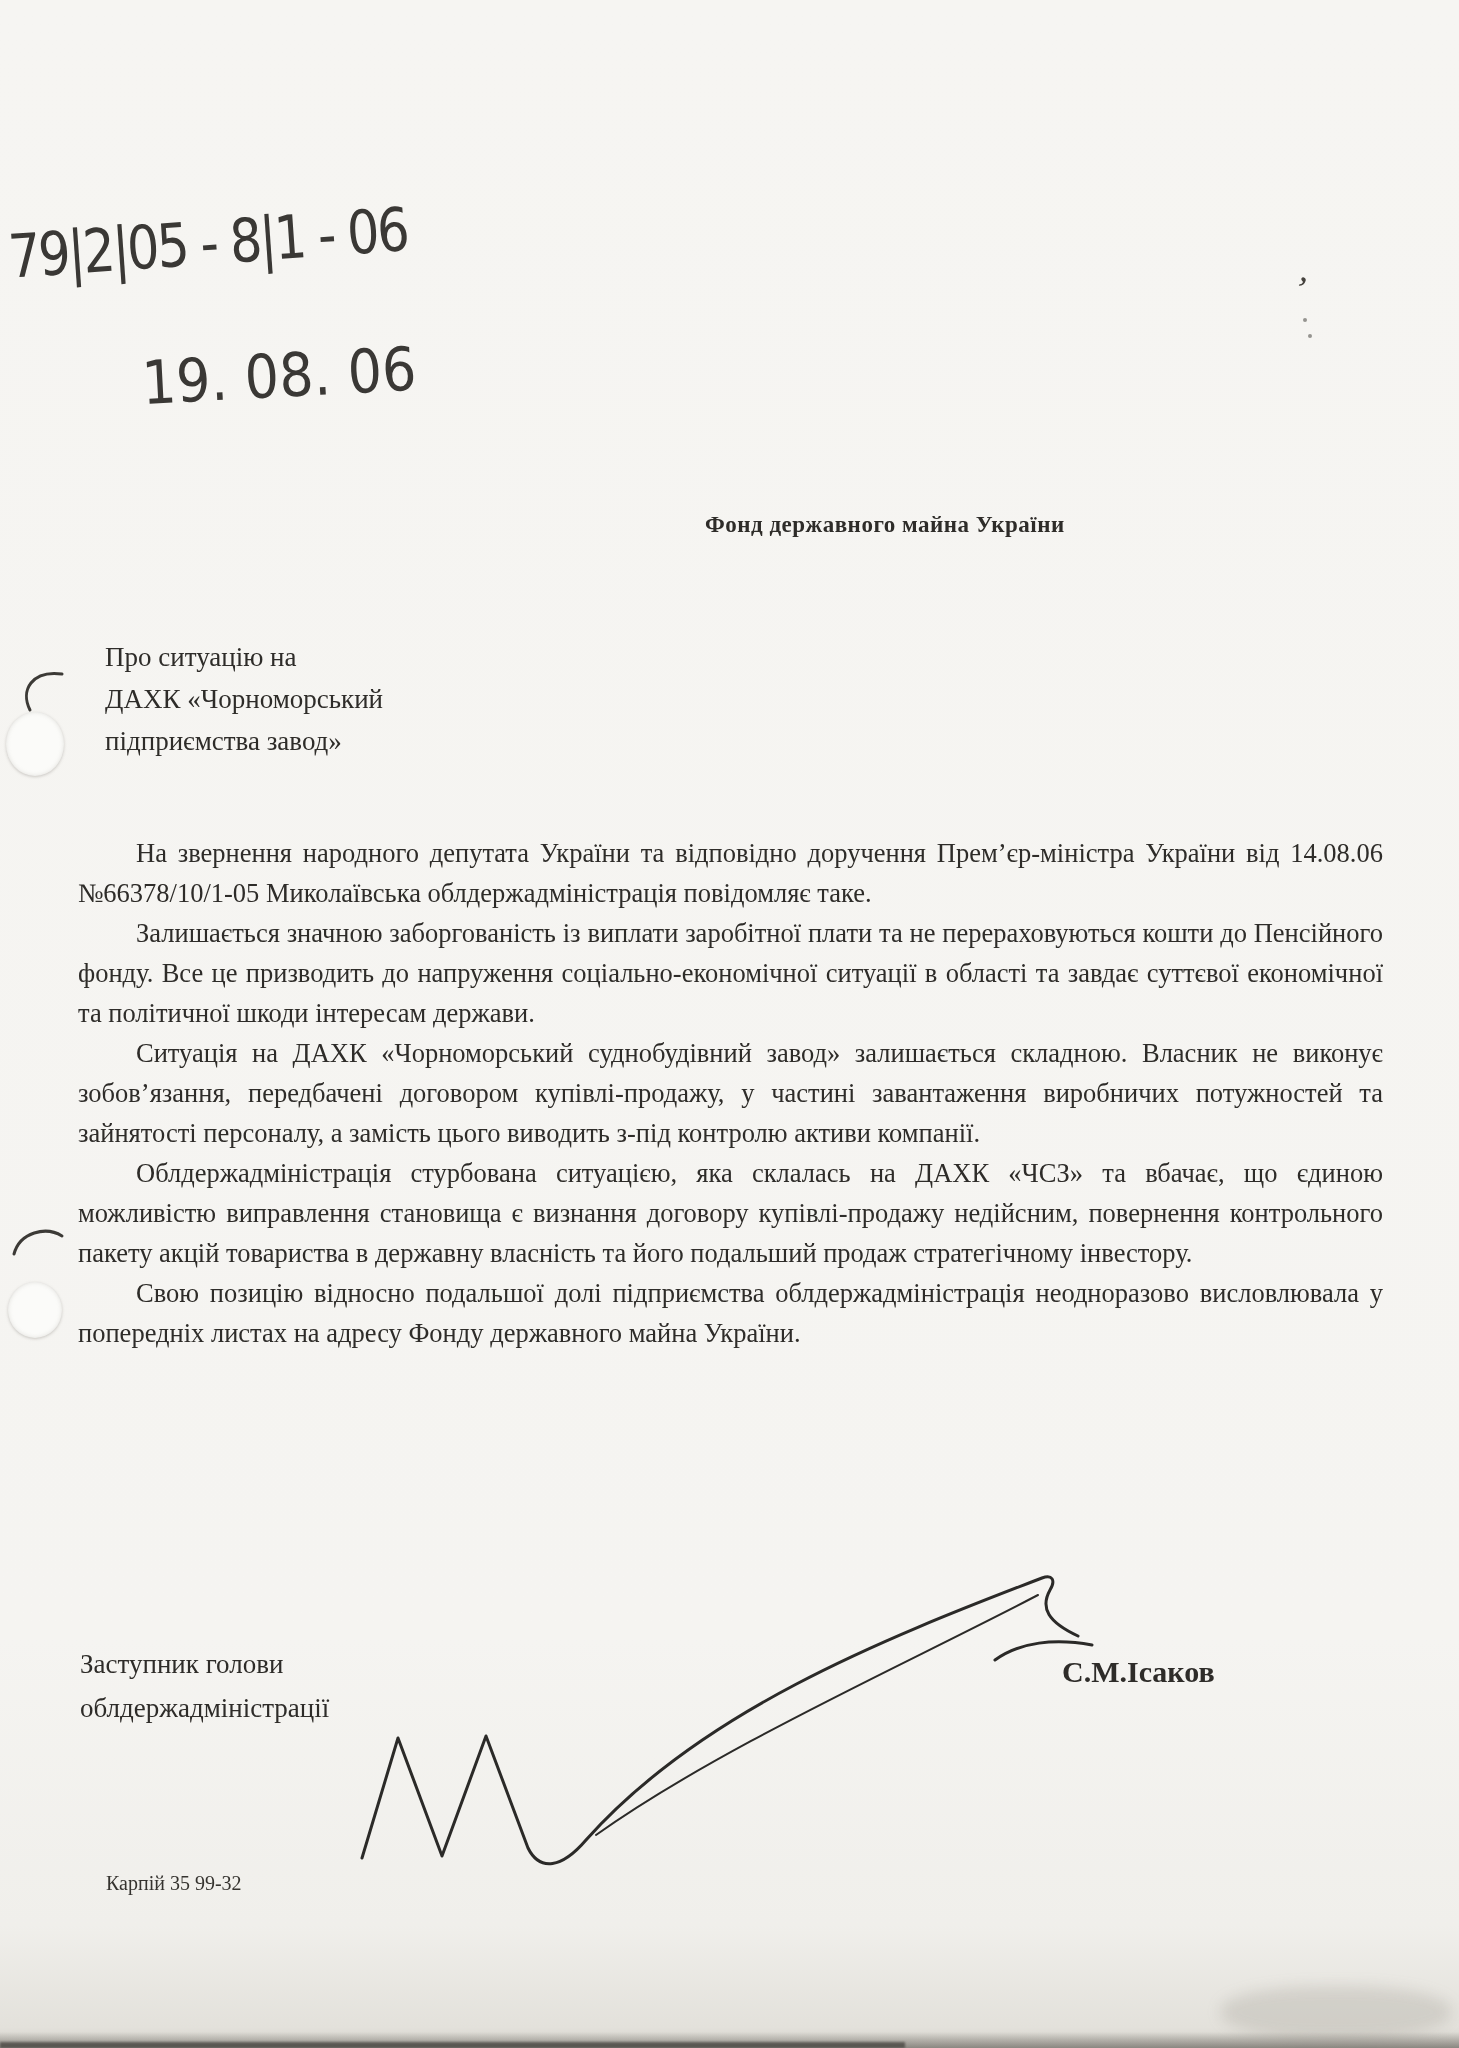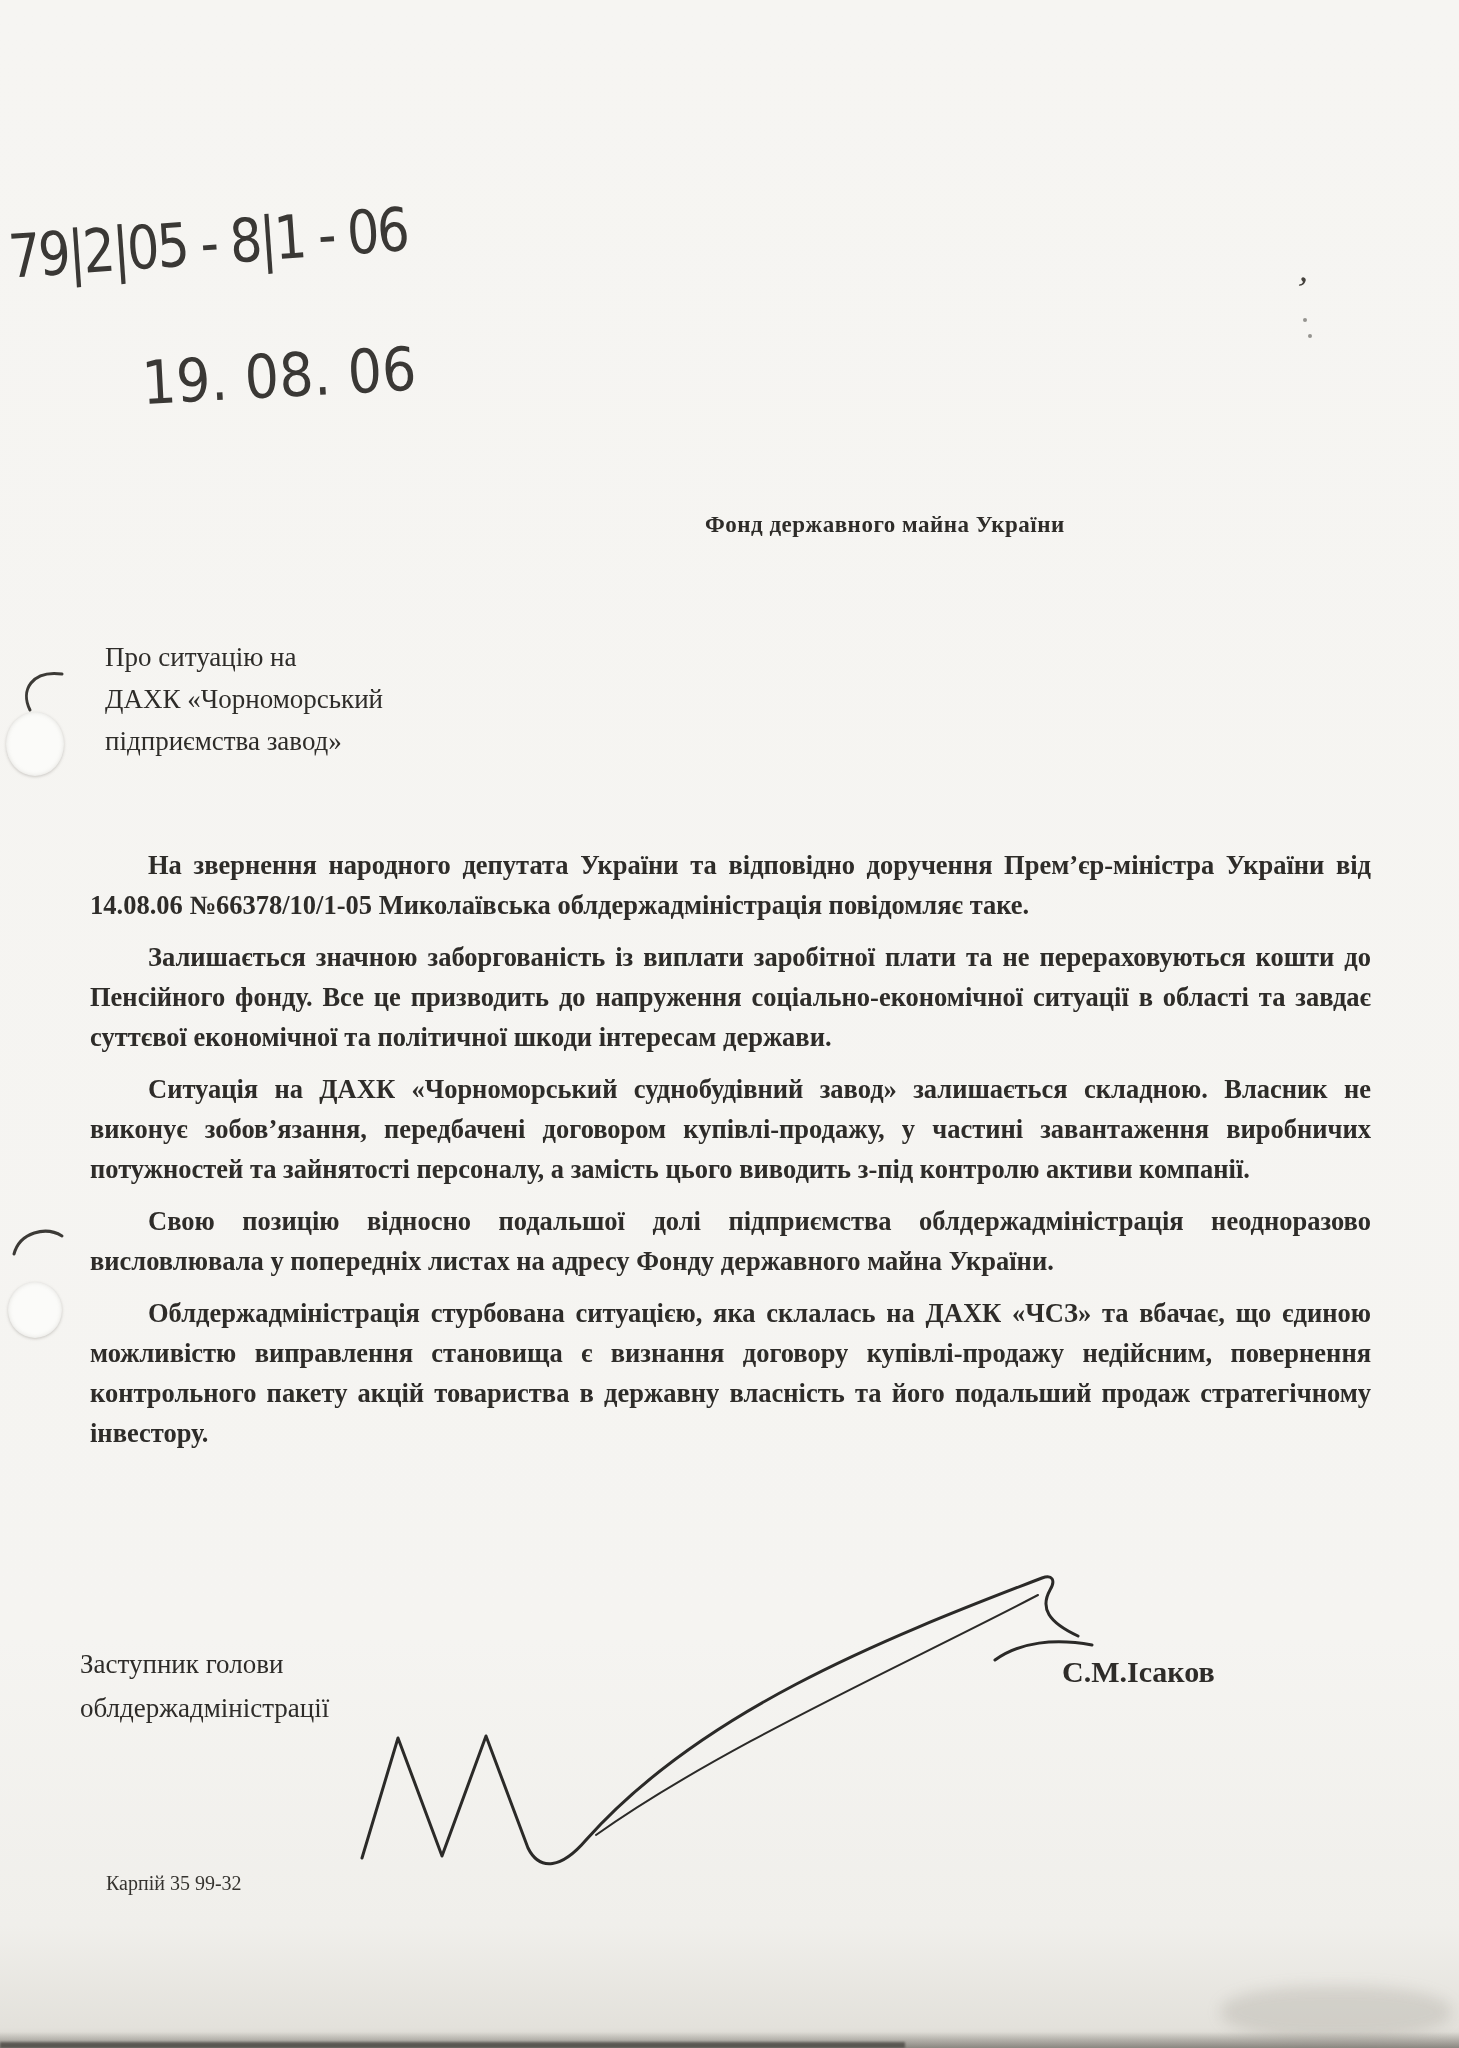"На звернення народного депутата України" .body-text p { font-weight: bold -> none; margin: 12px -> 0 }
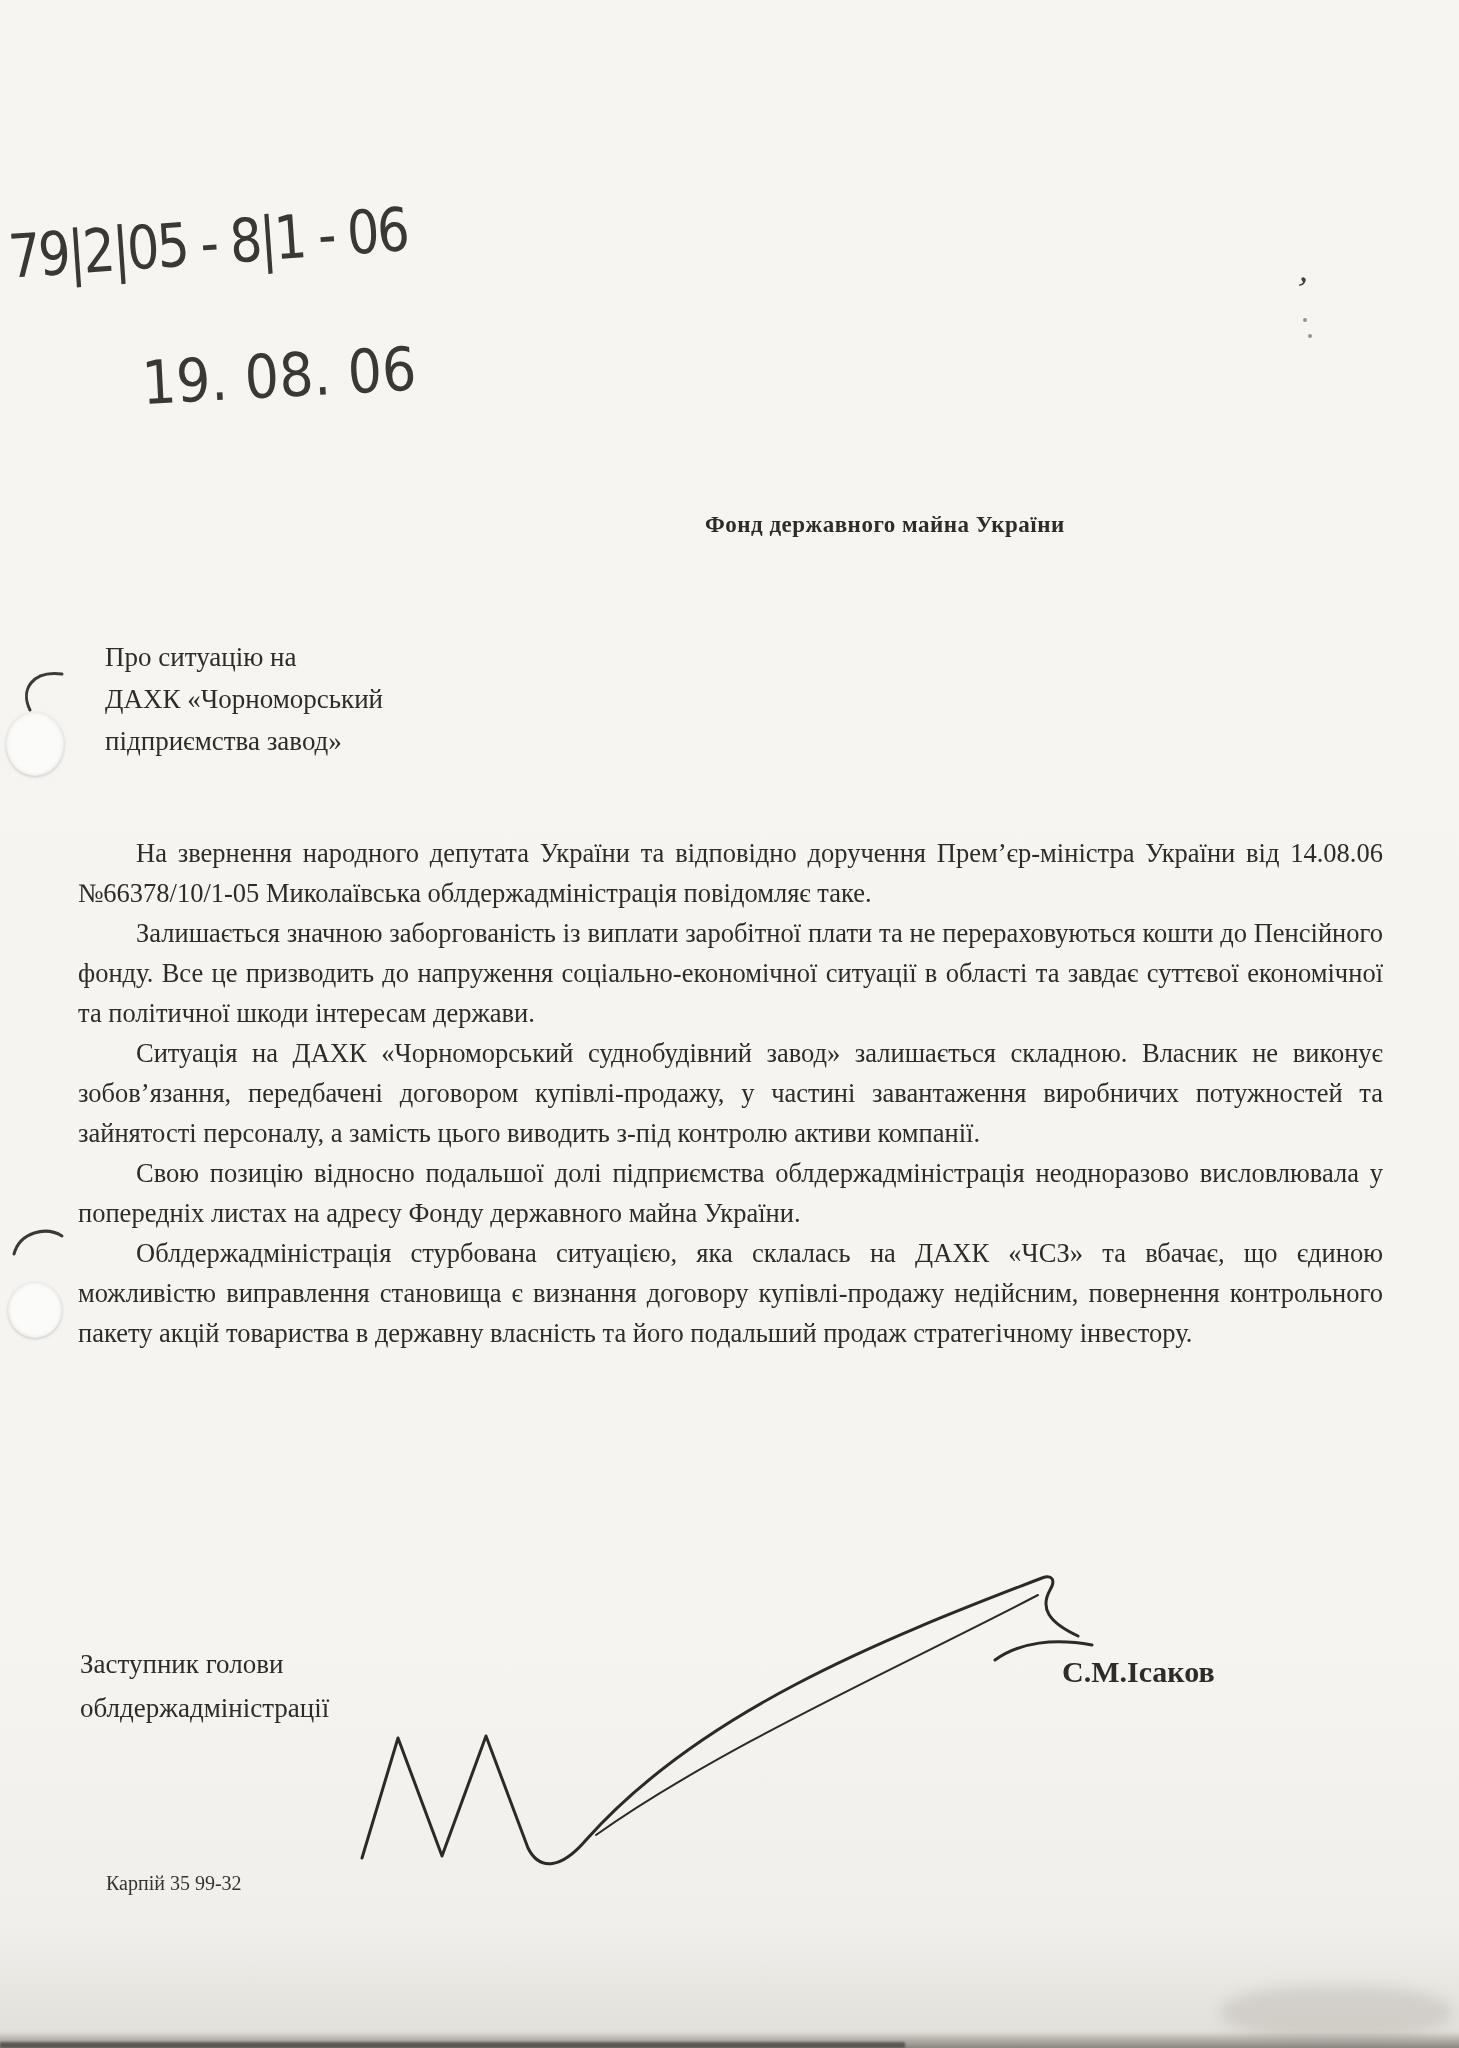"Свою позицію відносно подальшої долі" p { order: before "Облдержадміністрація стурбована" -> after "Облдержадміністрація стурбована" }
